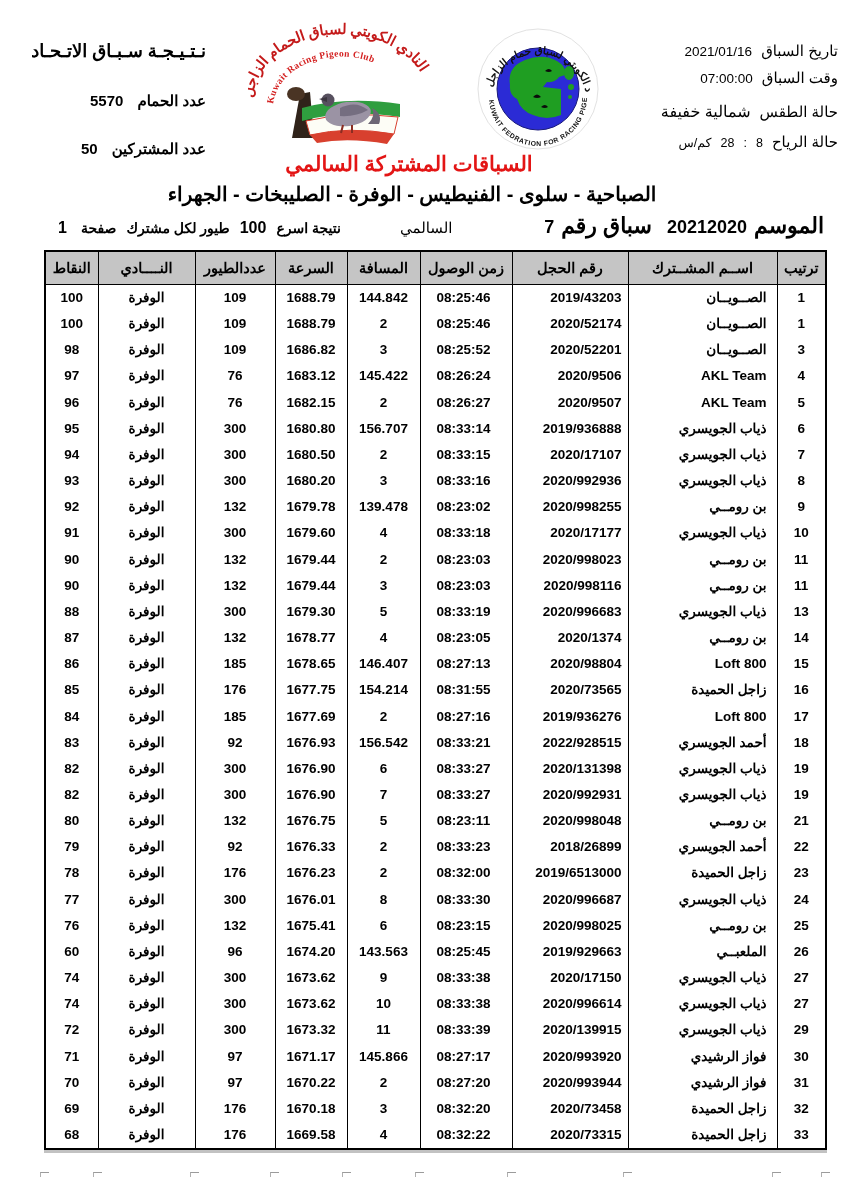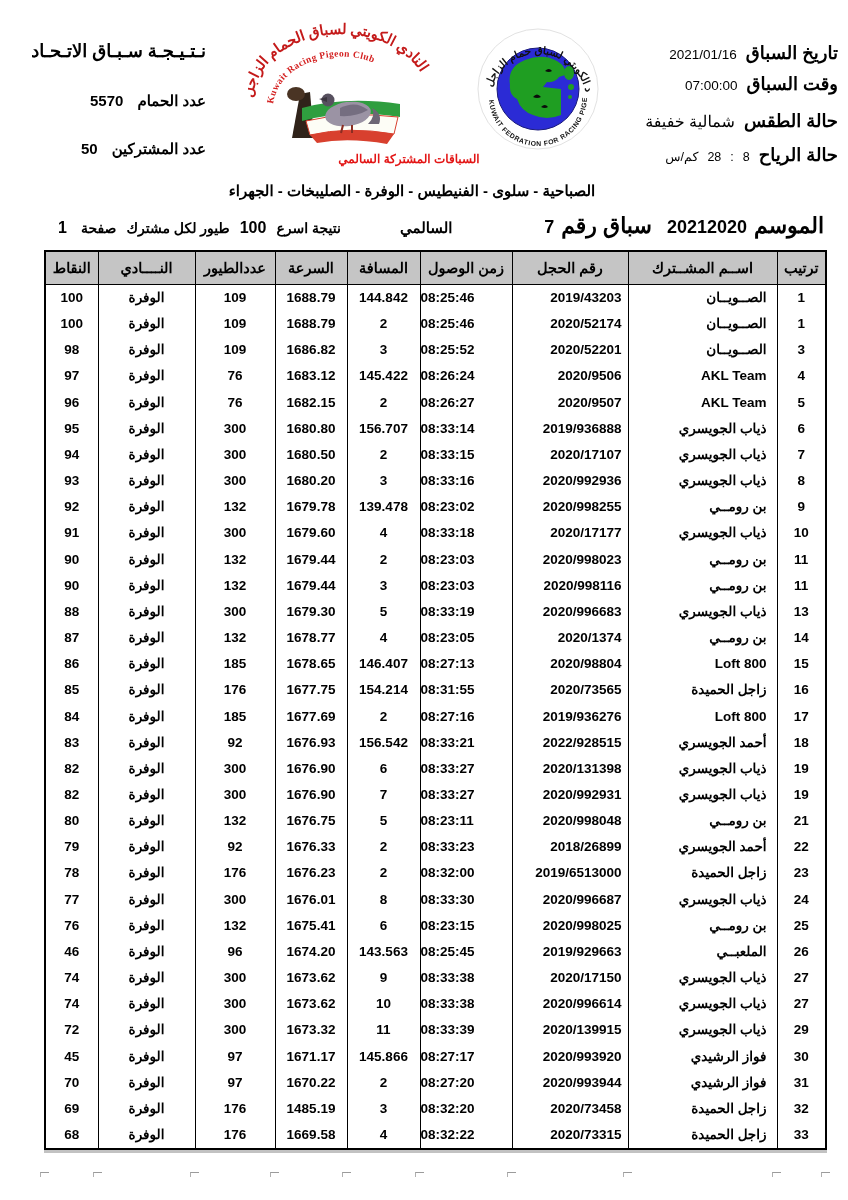"تاريخ السباق" .il-label { font-size: 18px -> 15px; font-weight: bold -> normal }
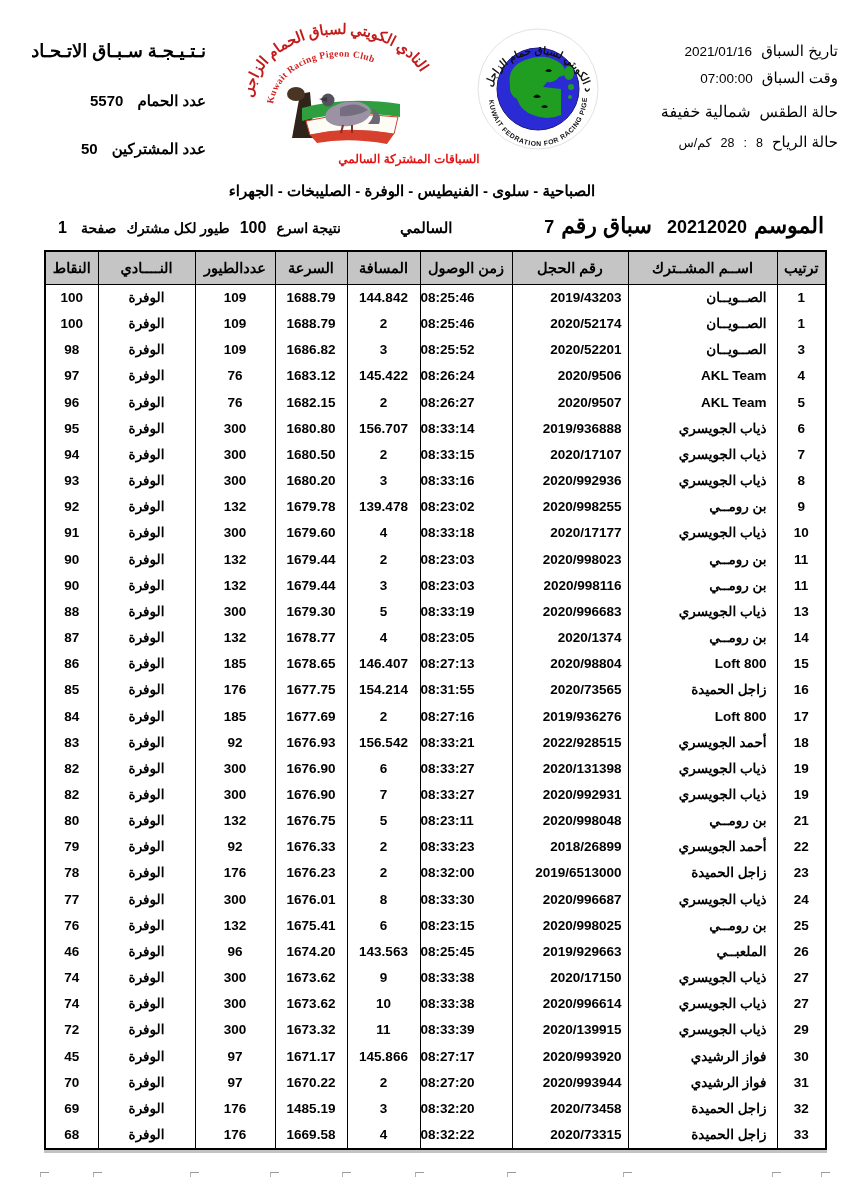"السباقات المشتركة السالمي" .red-title { font-size: 12px -> 21px }
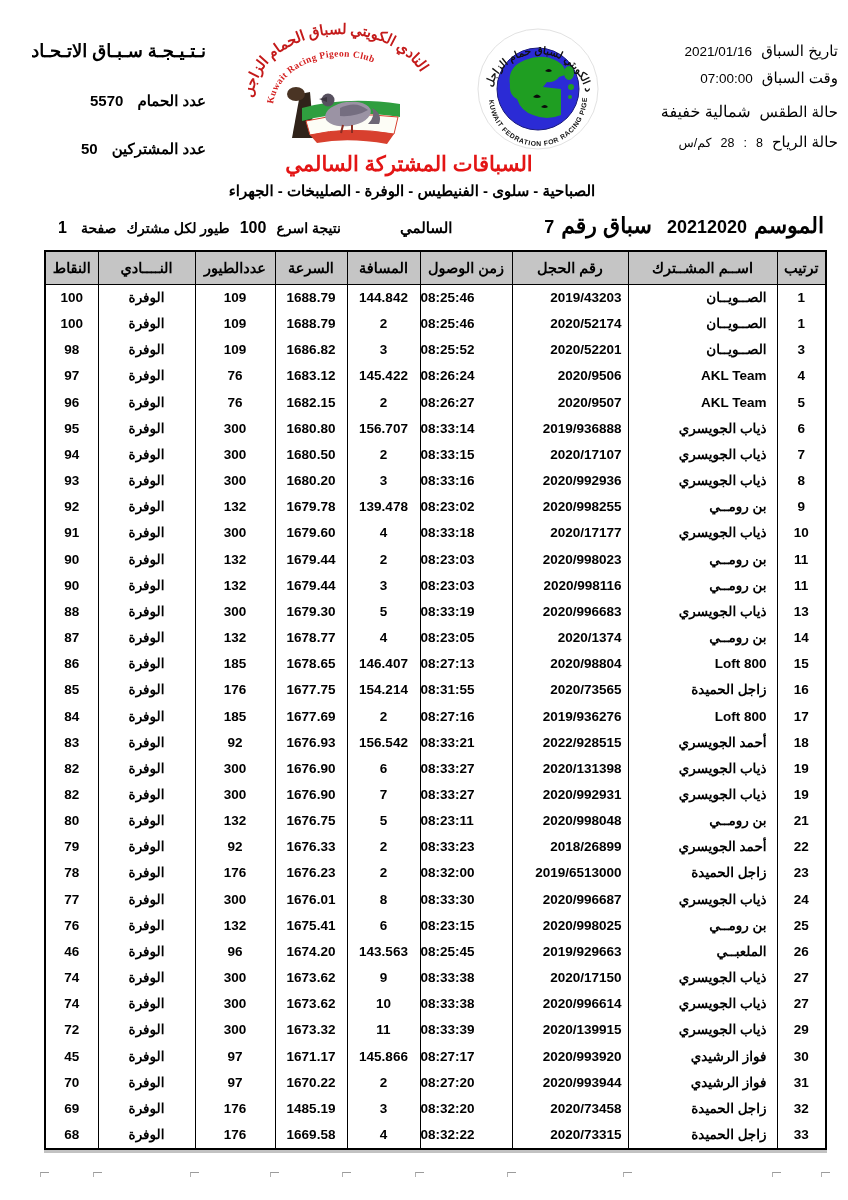"الصباحية - سلوى - الفنيطيس" .cities { font-size: 15px -> 20px }
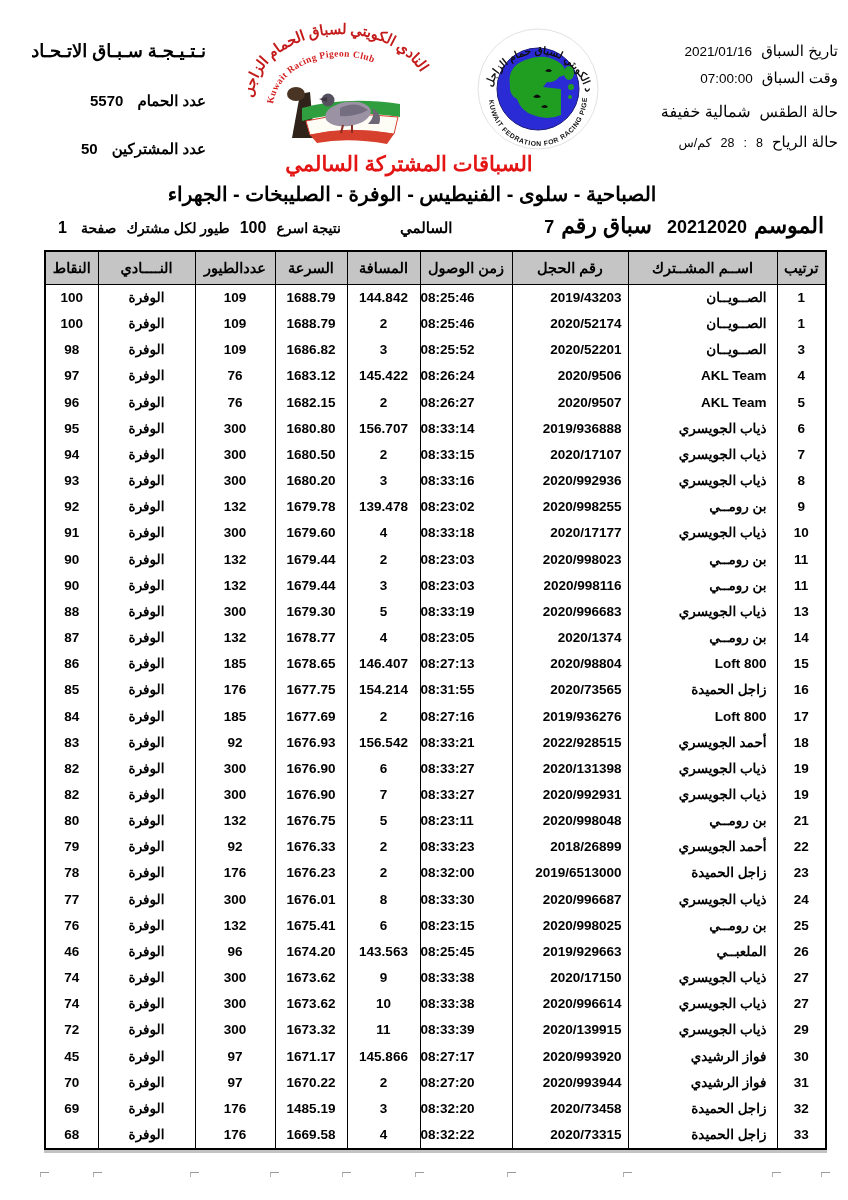"السالمي" .sl-mid { font-weight: bold -> normal }
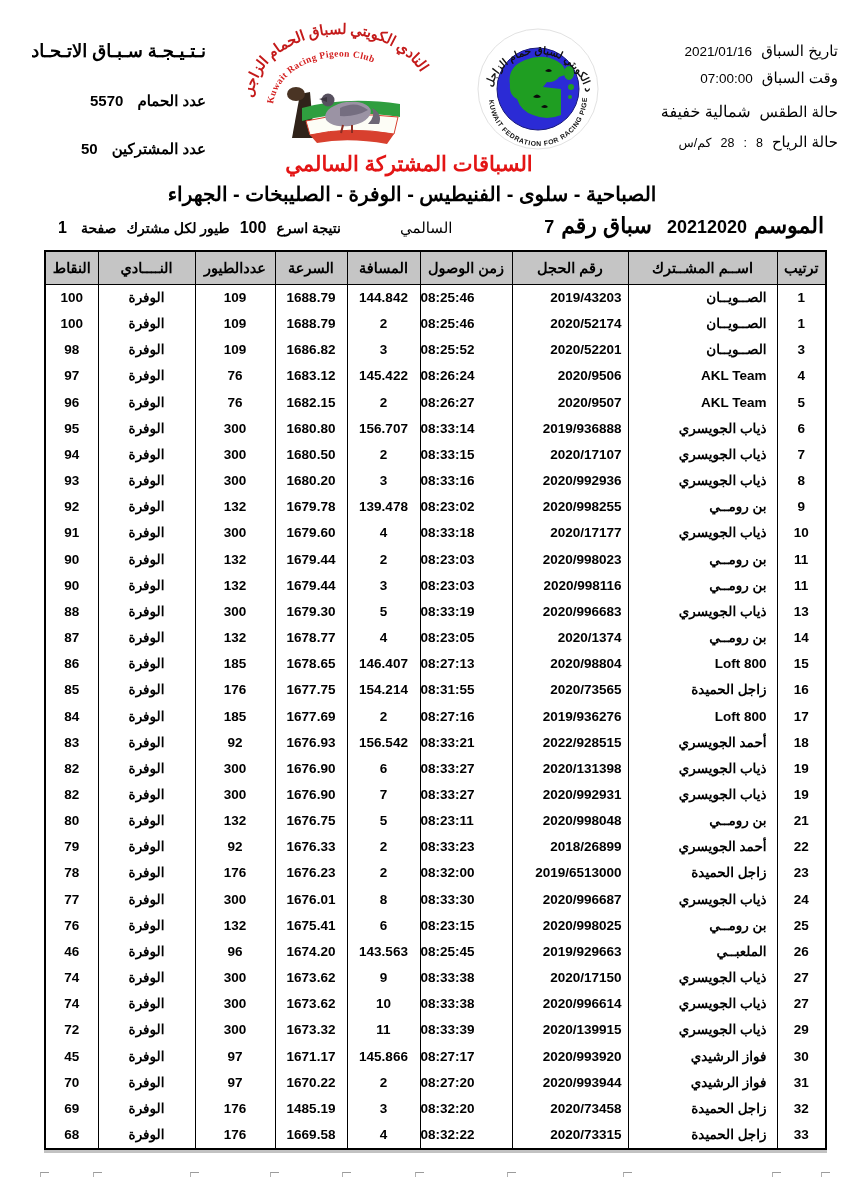"08:25:46" .results td.c-arrival { text-align: left -> center }
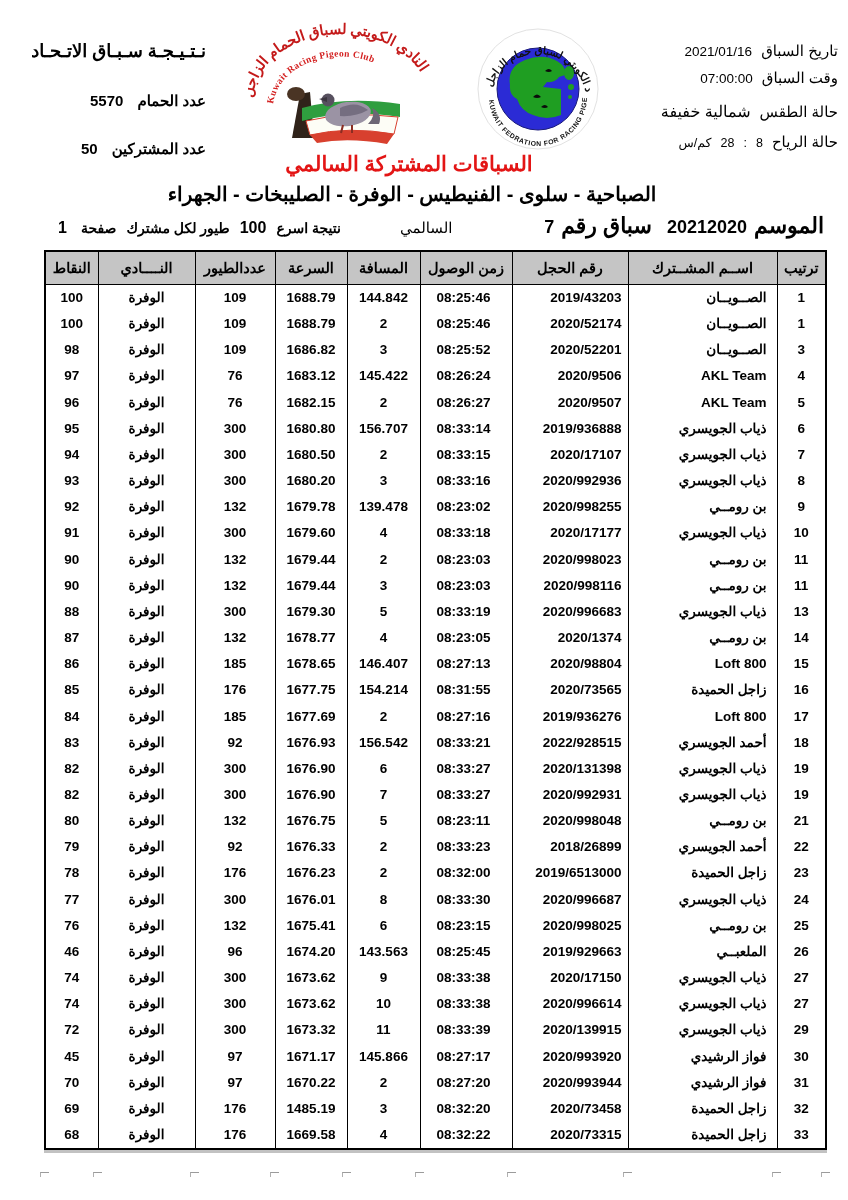"46" td.c-points { text: 46 -> 60 }
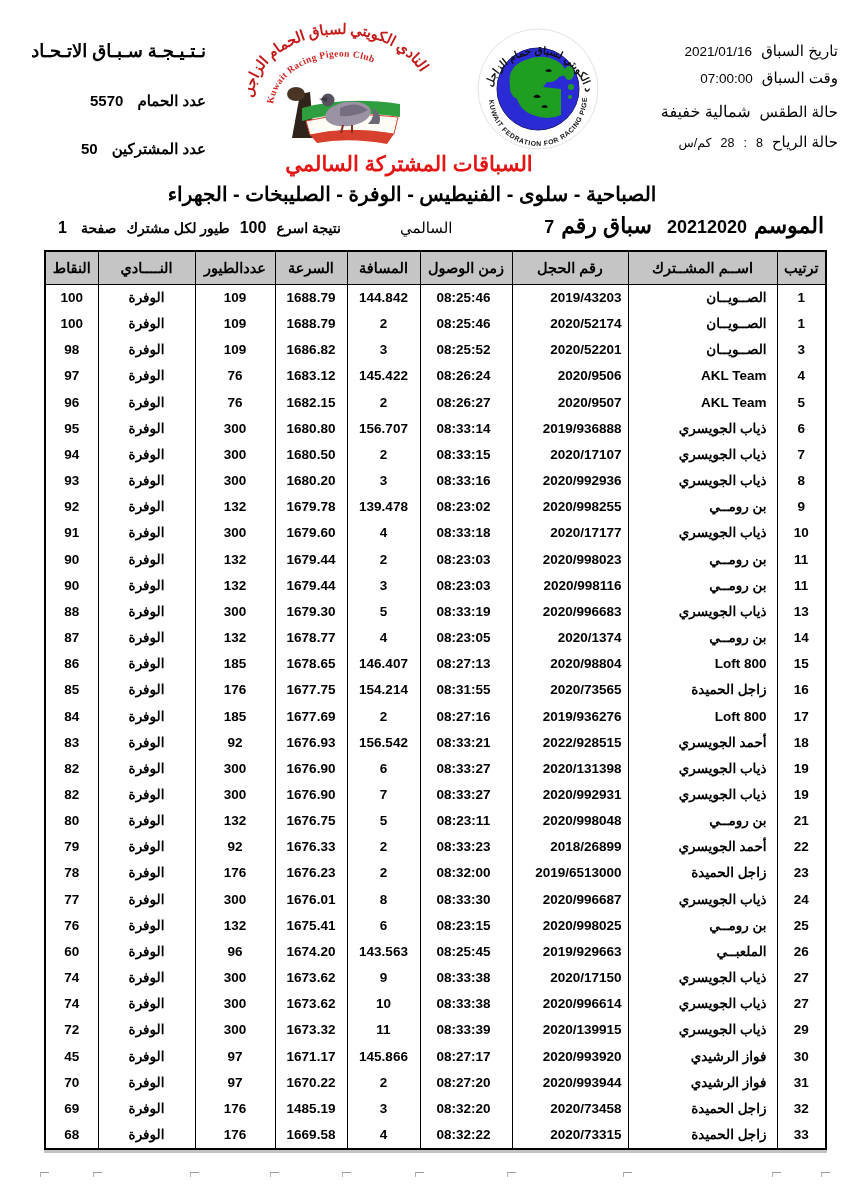"45" td.c-points { text: 45 -> 71 }
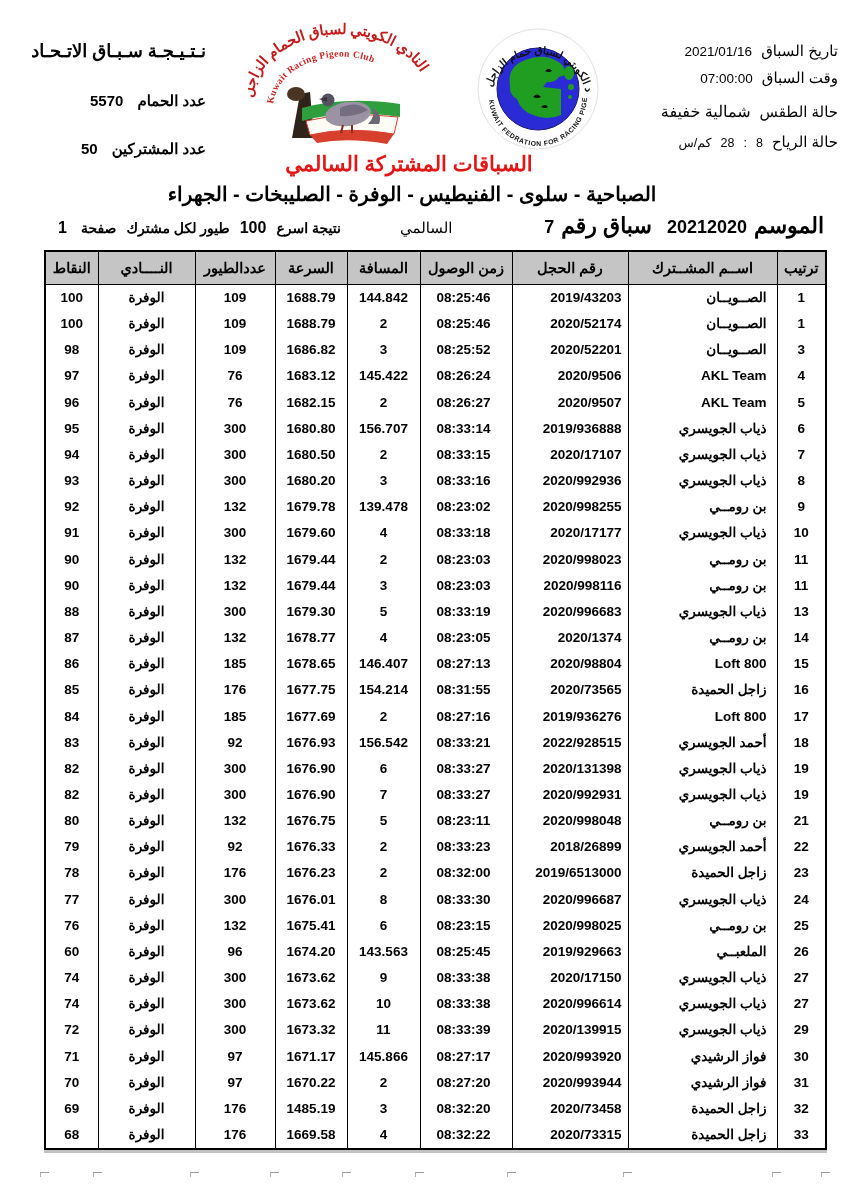"1485.19" td.c-speed { text: 1485.19 -> 1670.18 }
